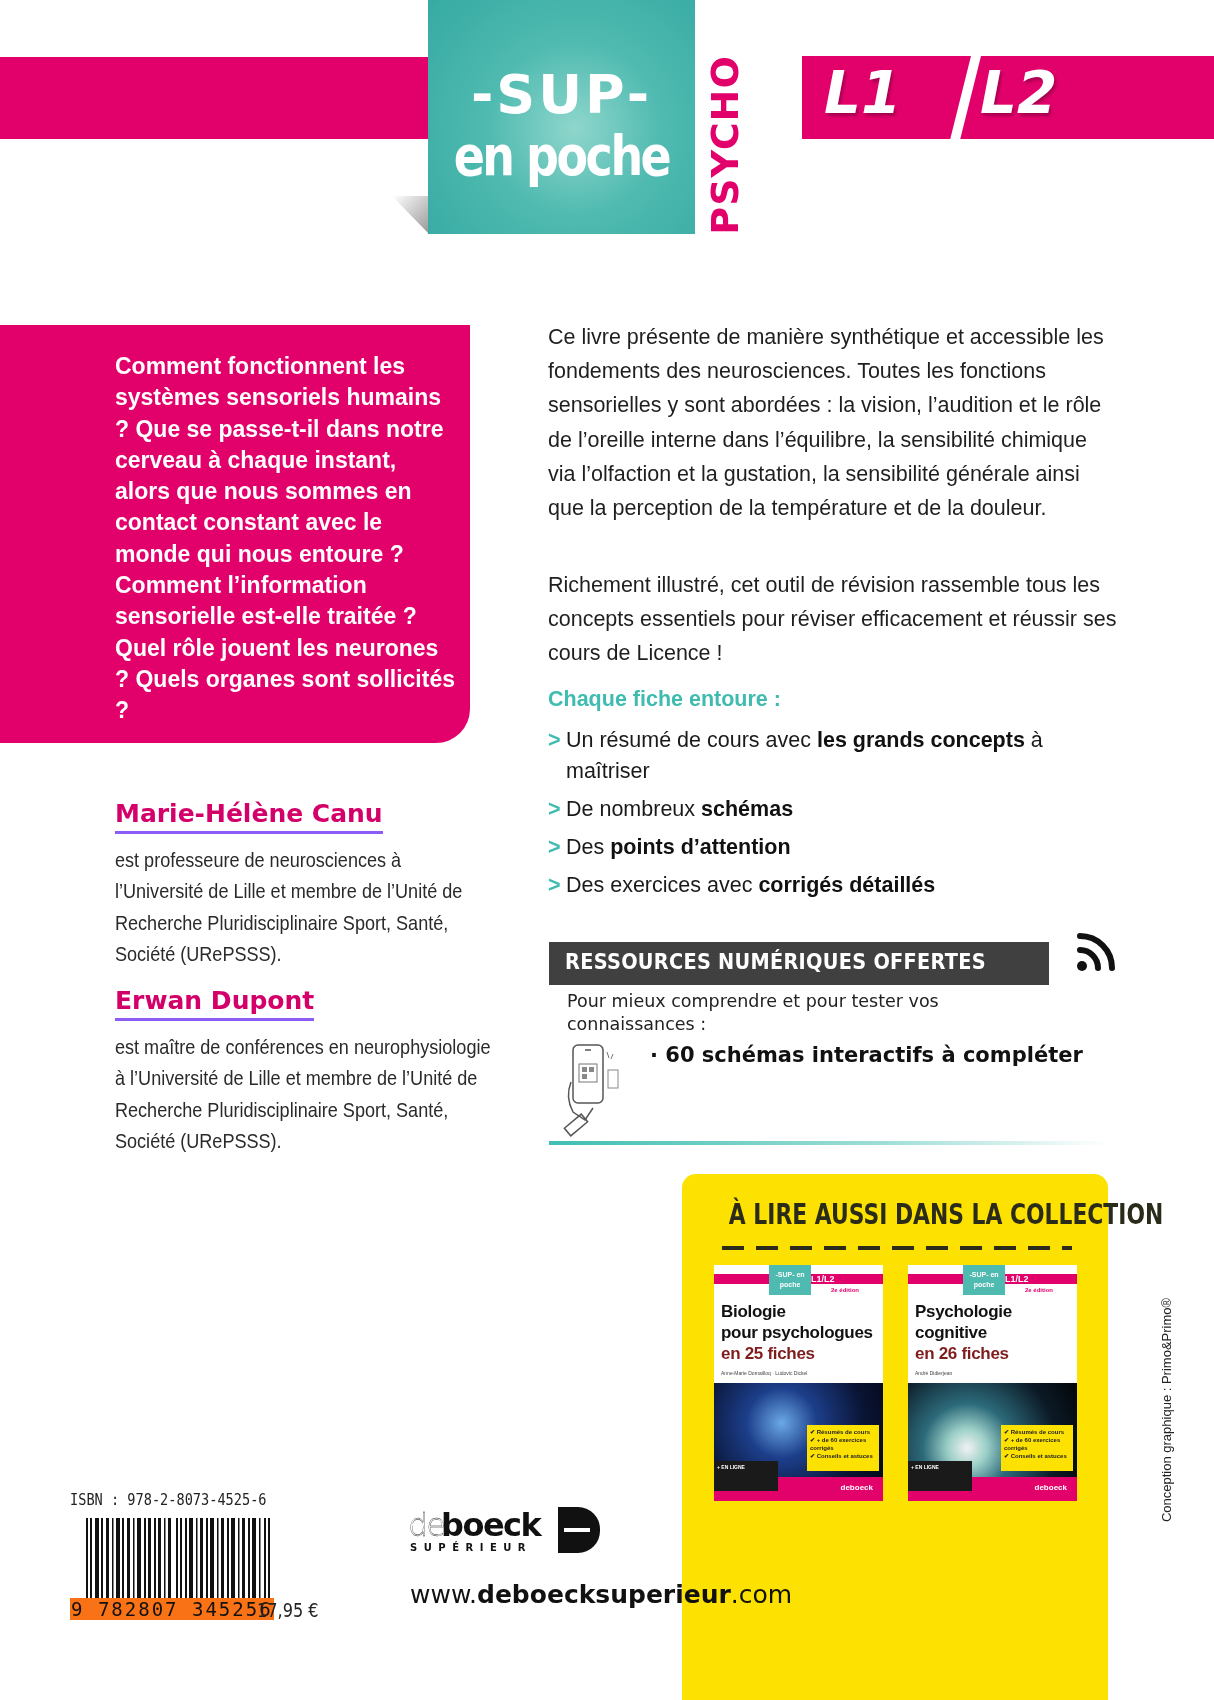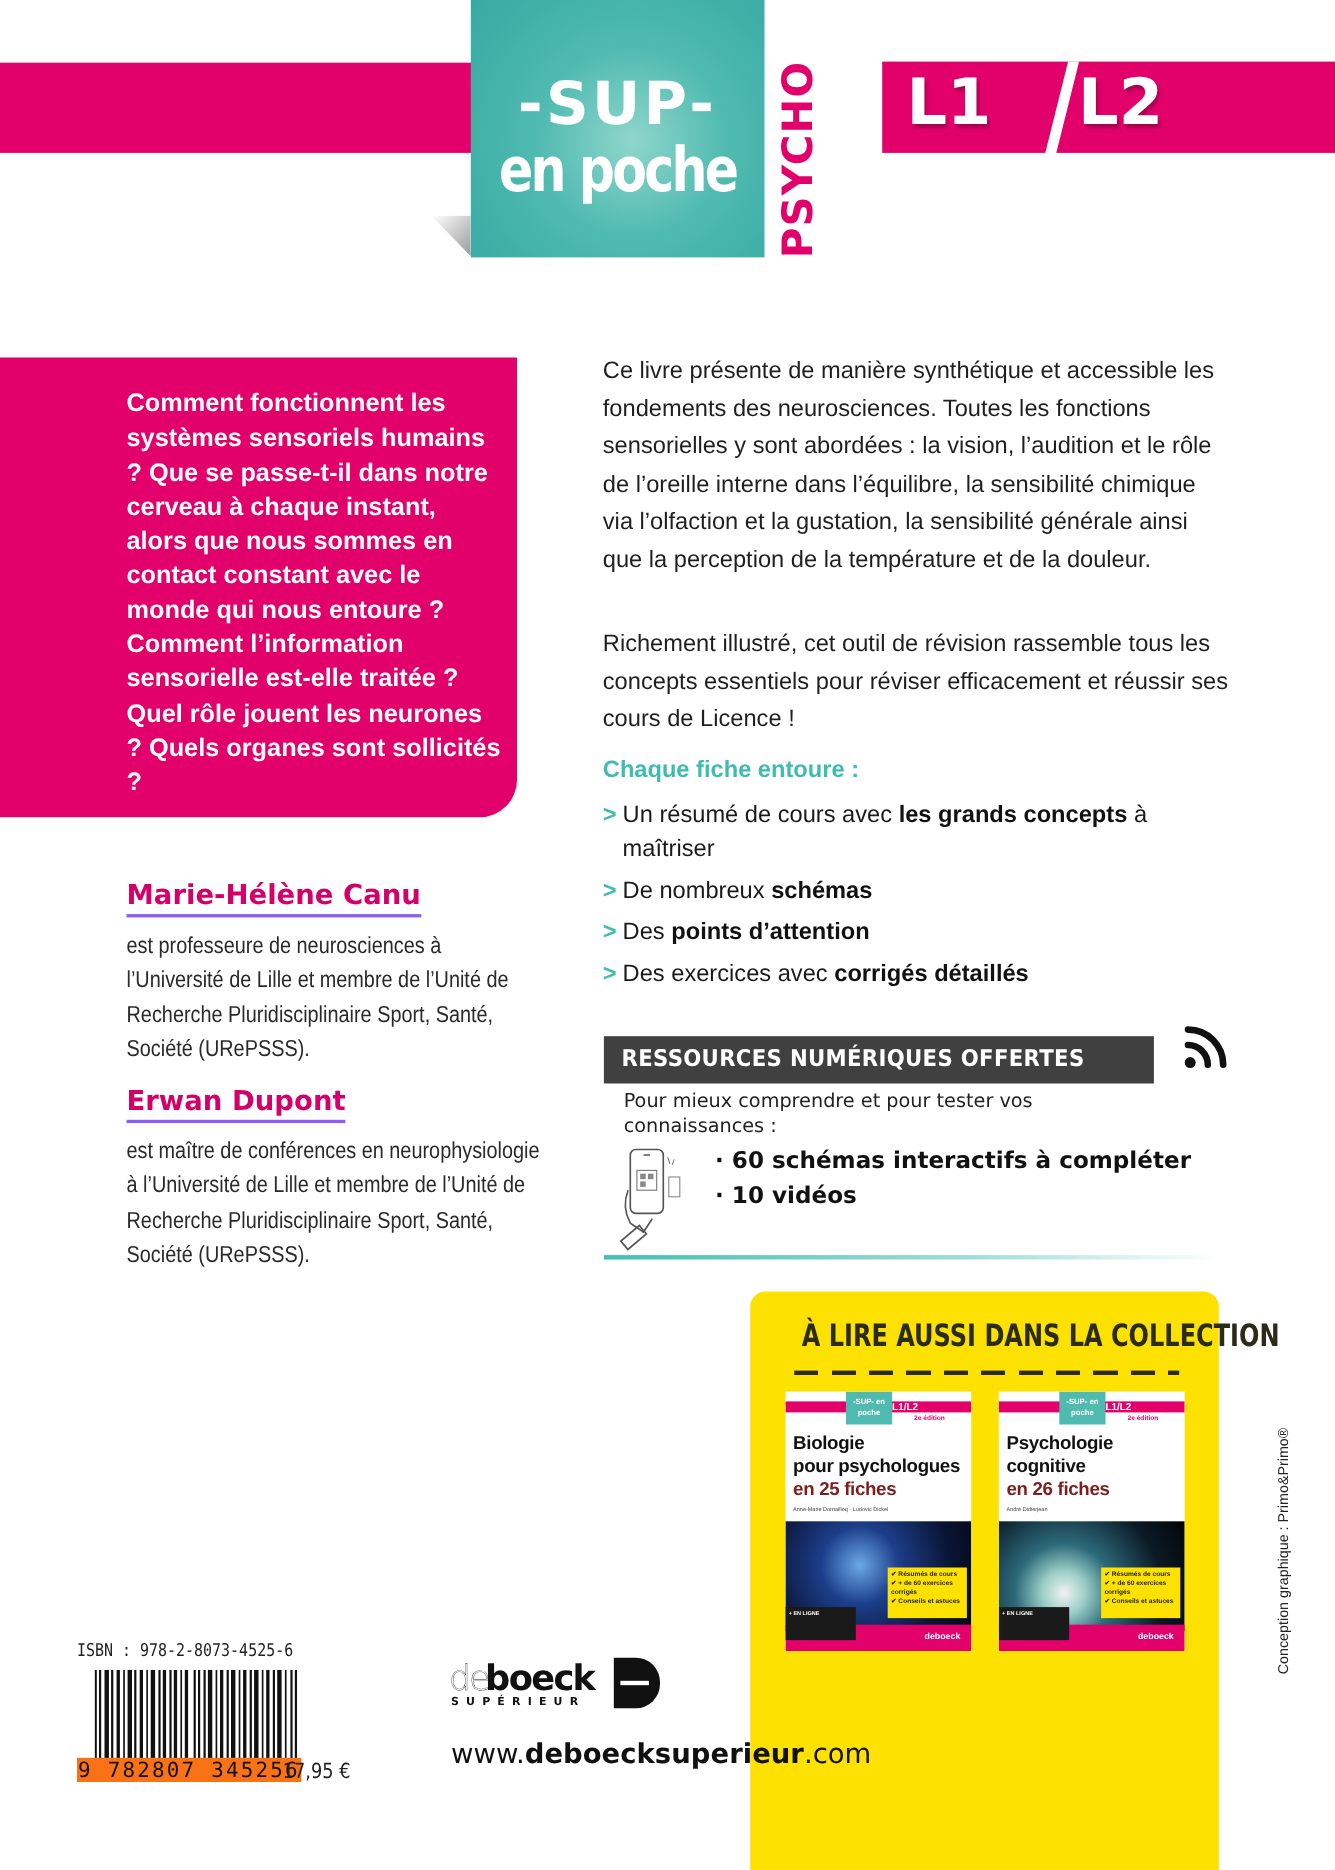"L1" .bar-right .lvl { font-style: none -> italic }
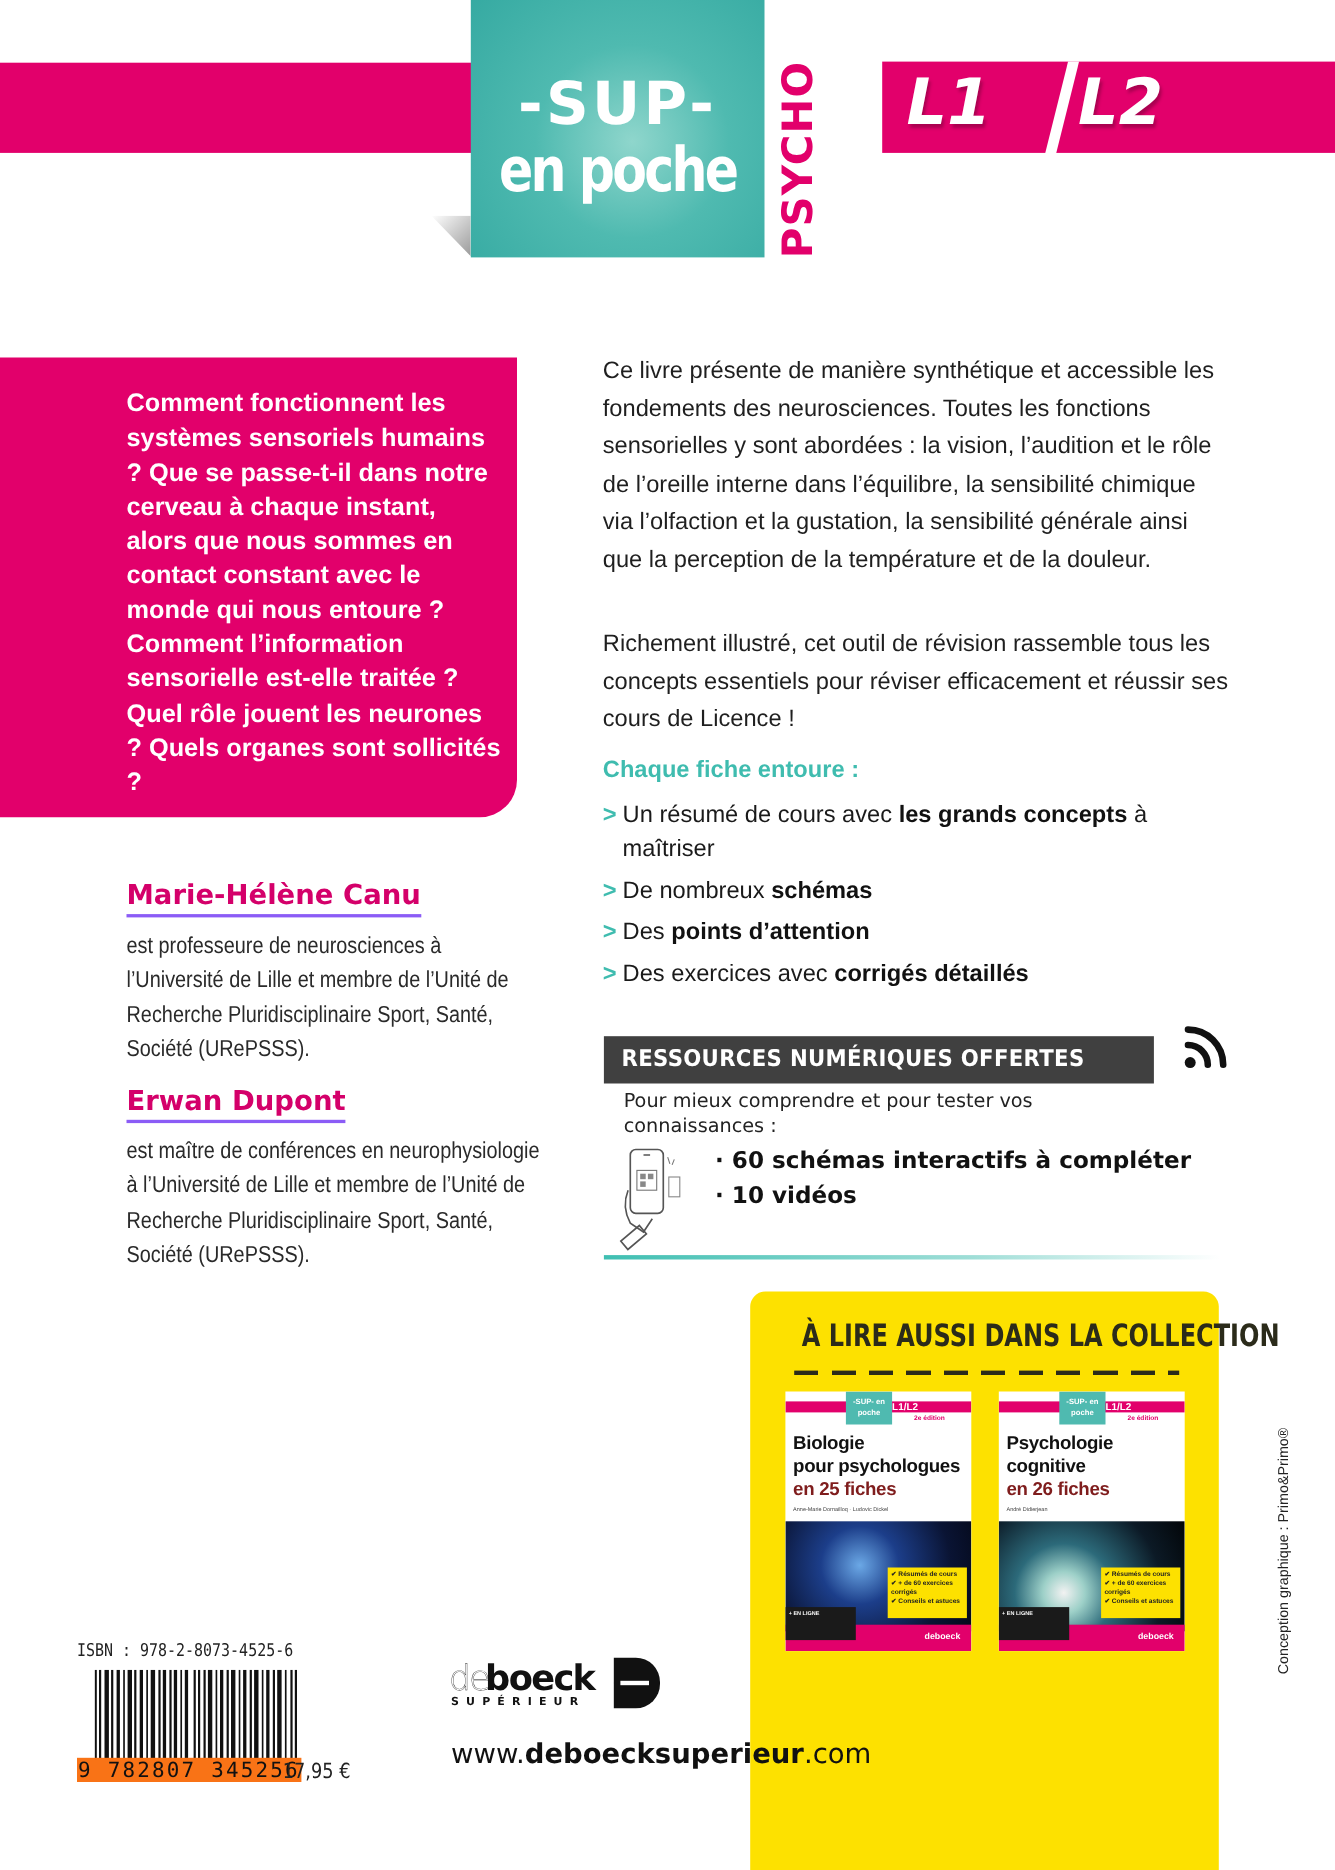"10 vidéos" li { html: <li>10 vidéos</li> -> none }
